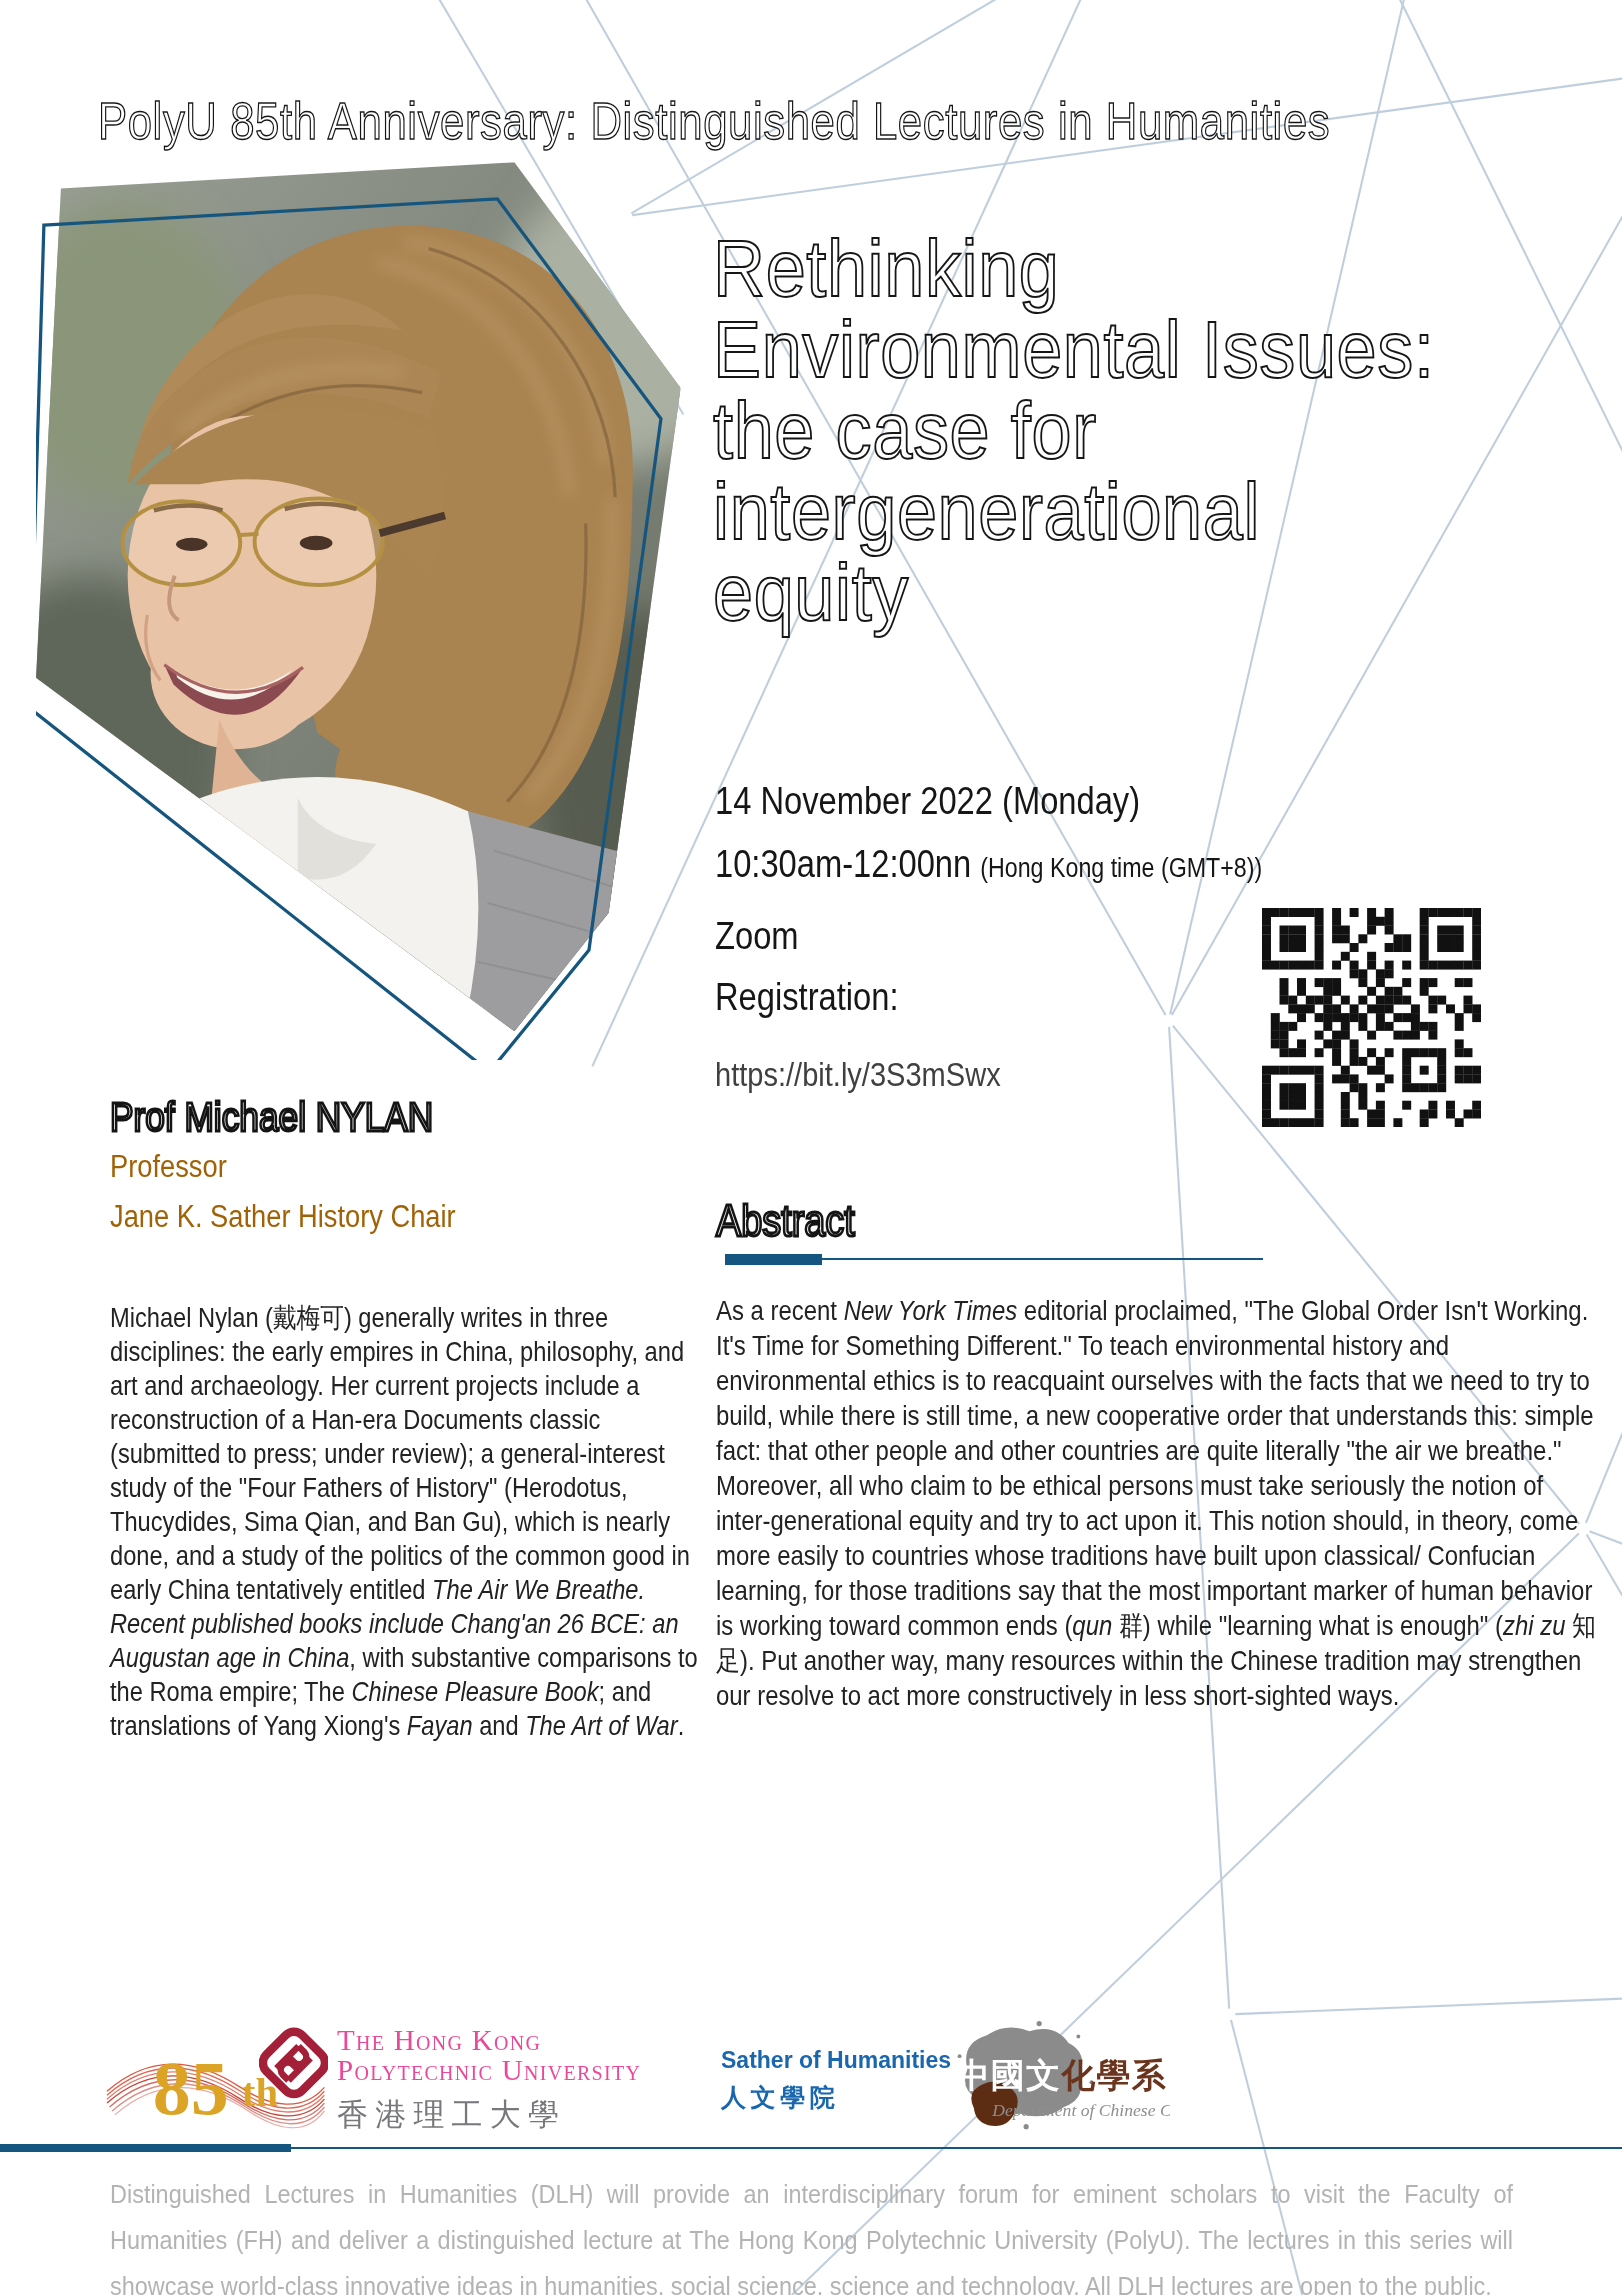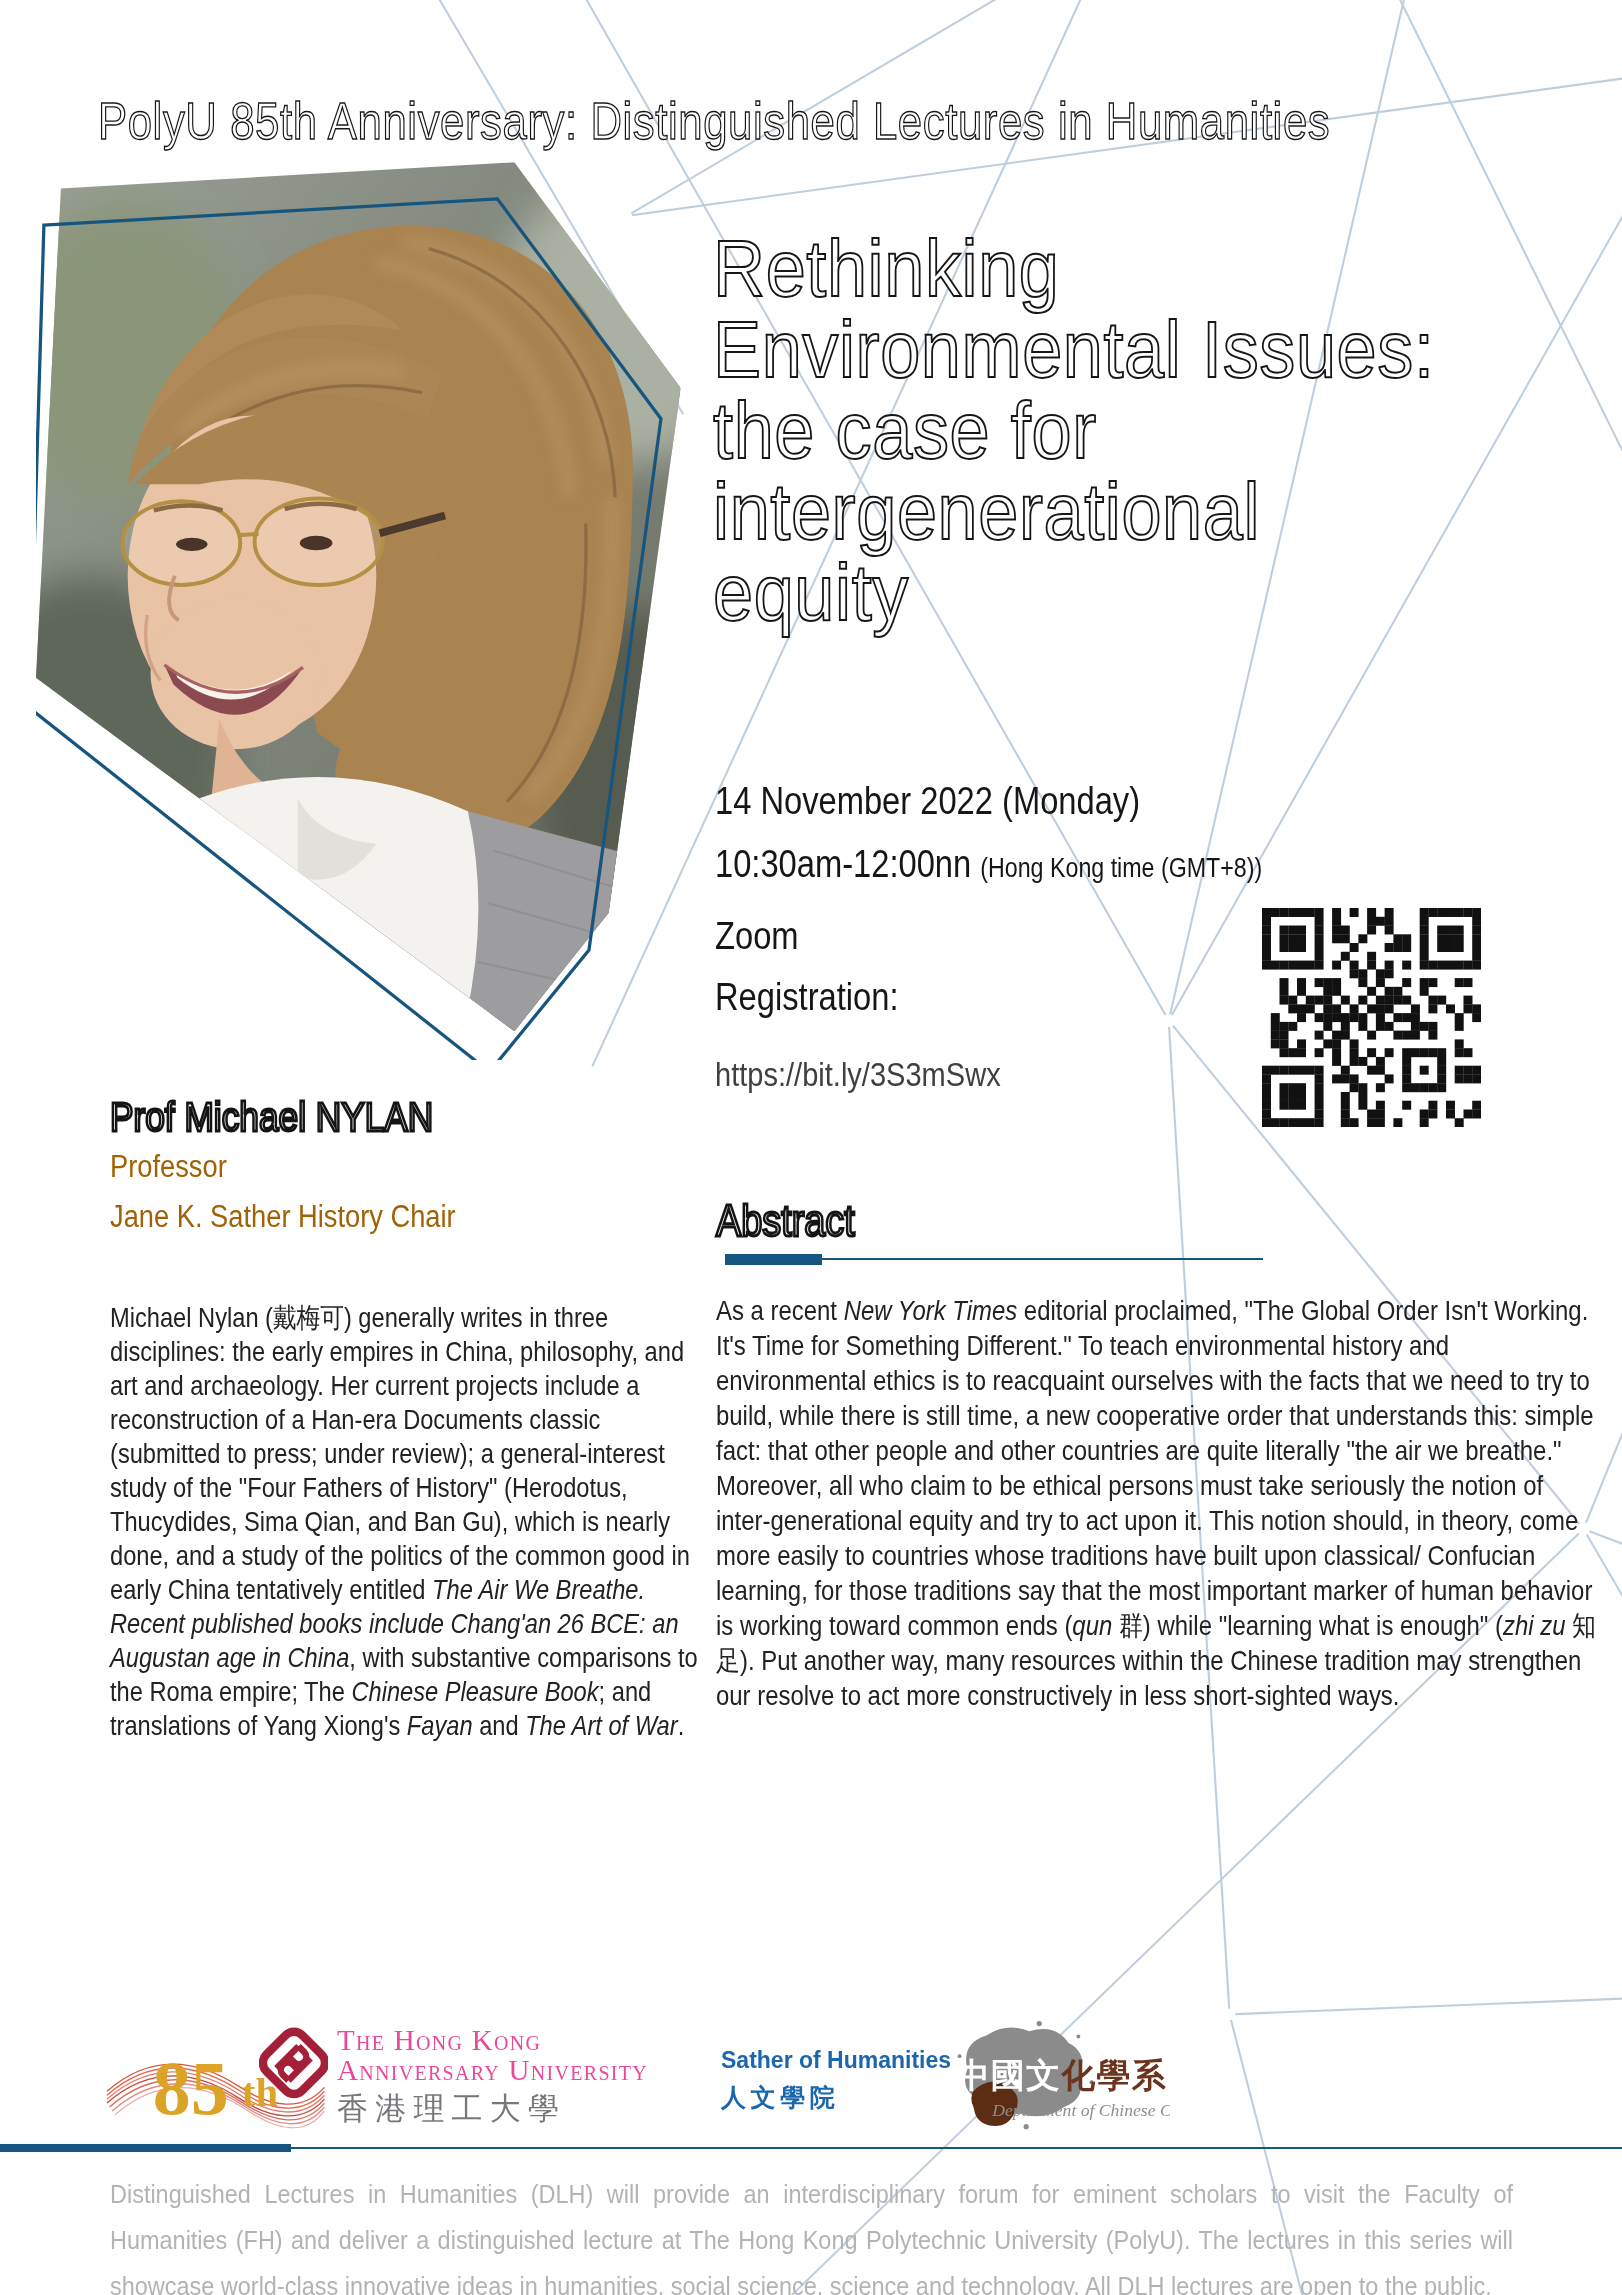"Anniversary University" div.uni-line { text: Anniversary -> Polytechnic }
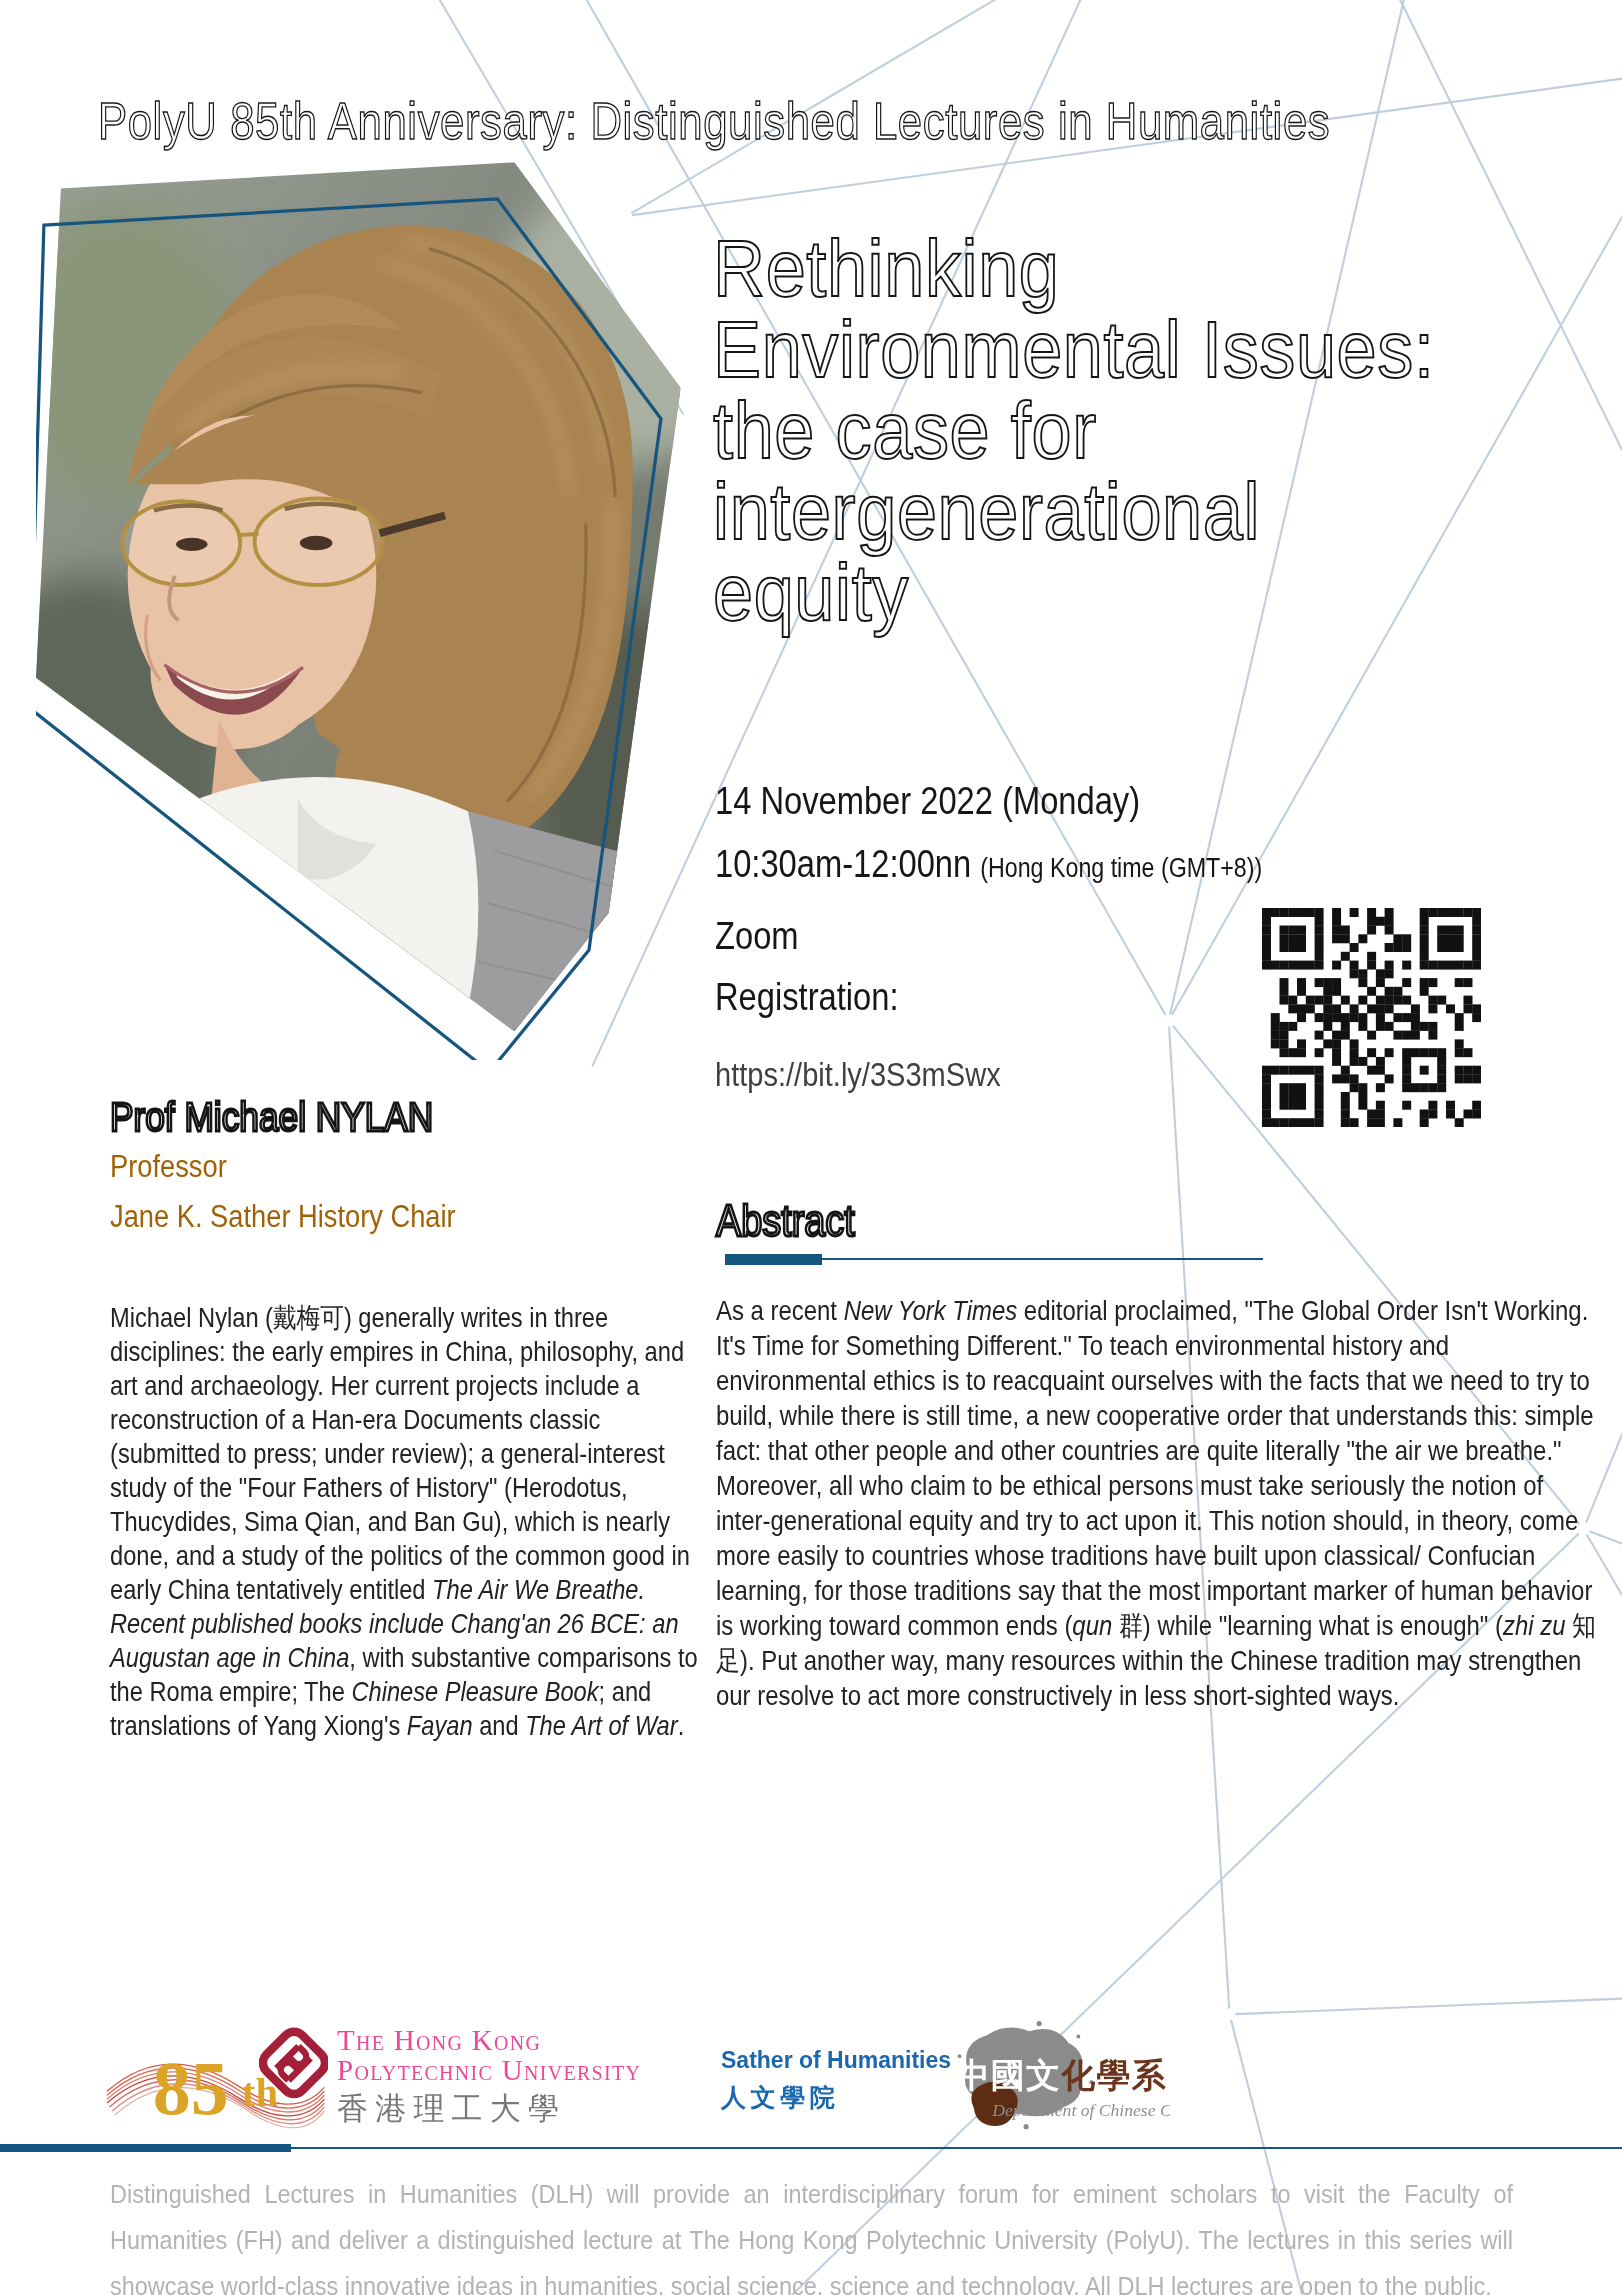"香港理工大學" .uni-cn { margin-top: 3px -> 9px }
